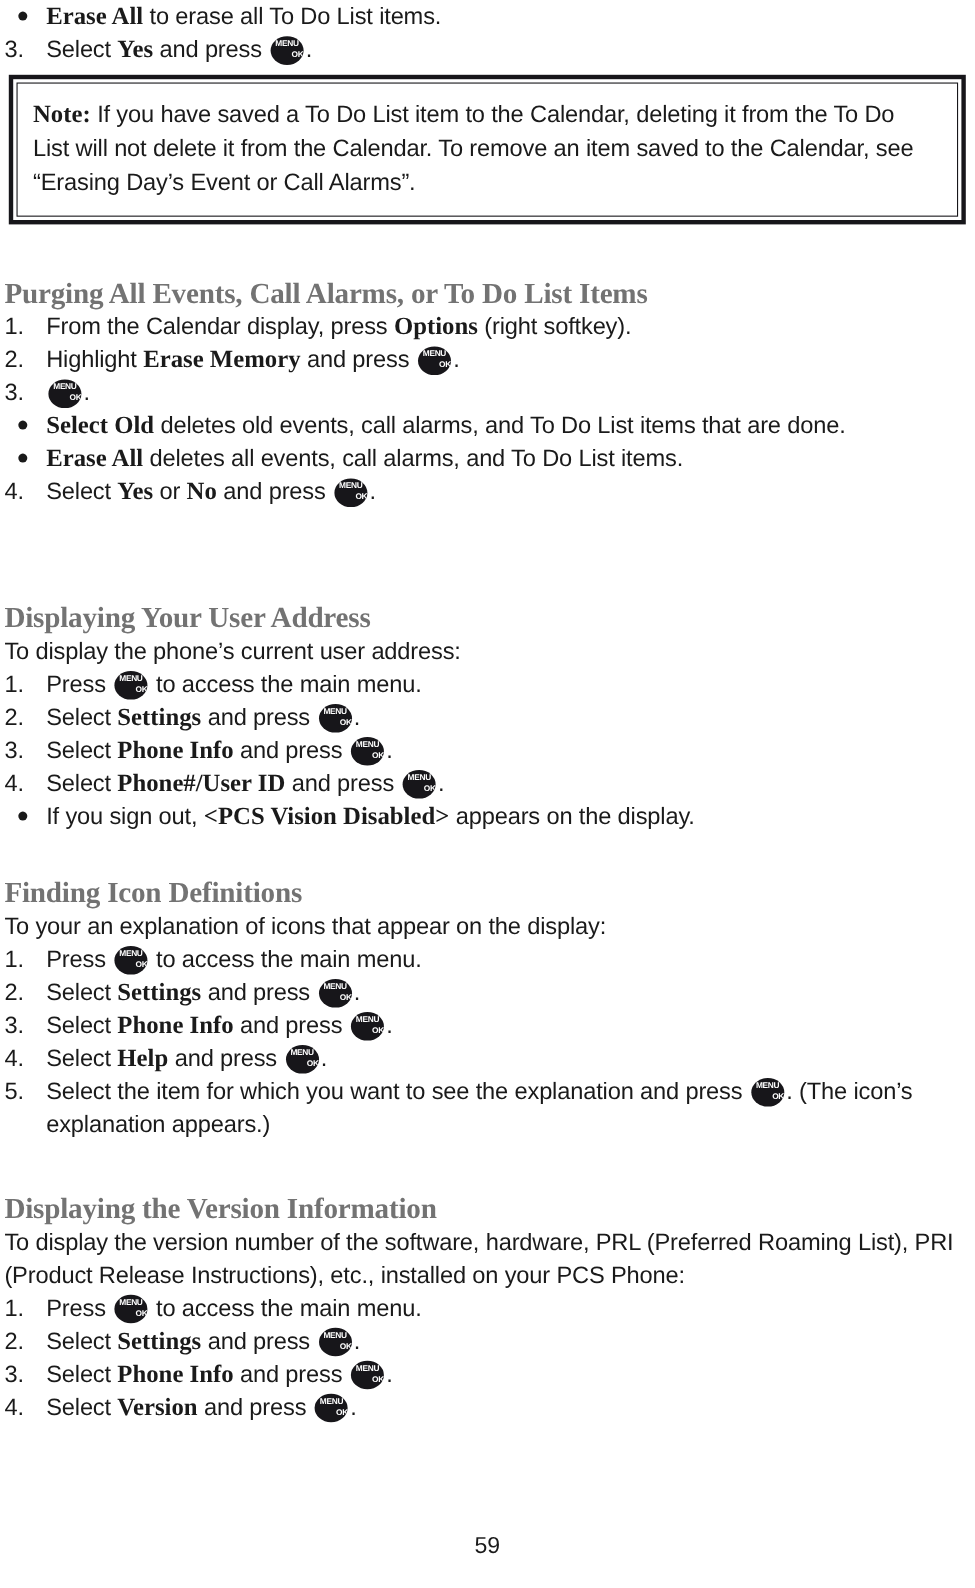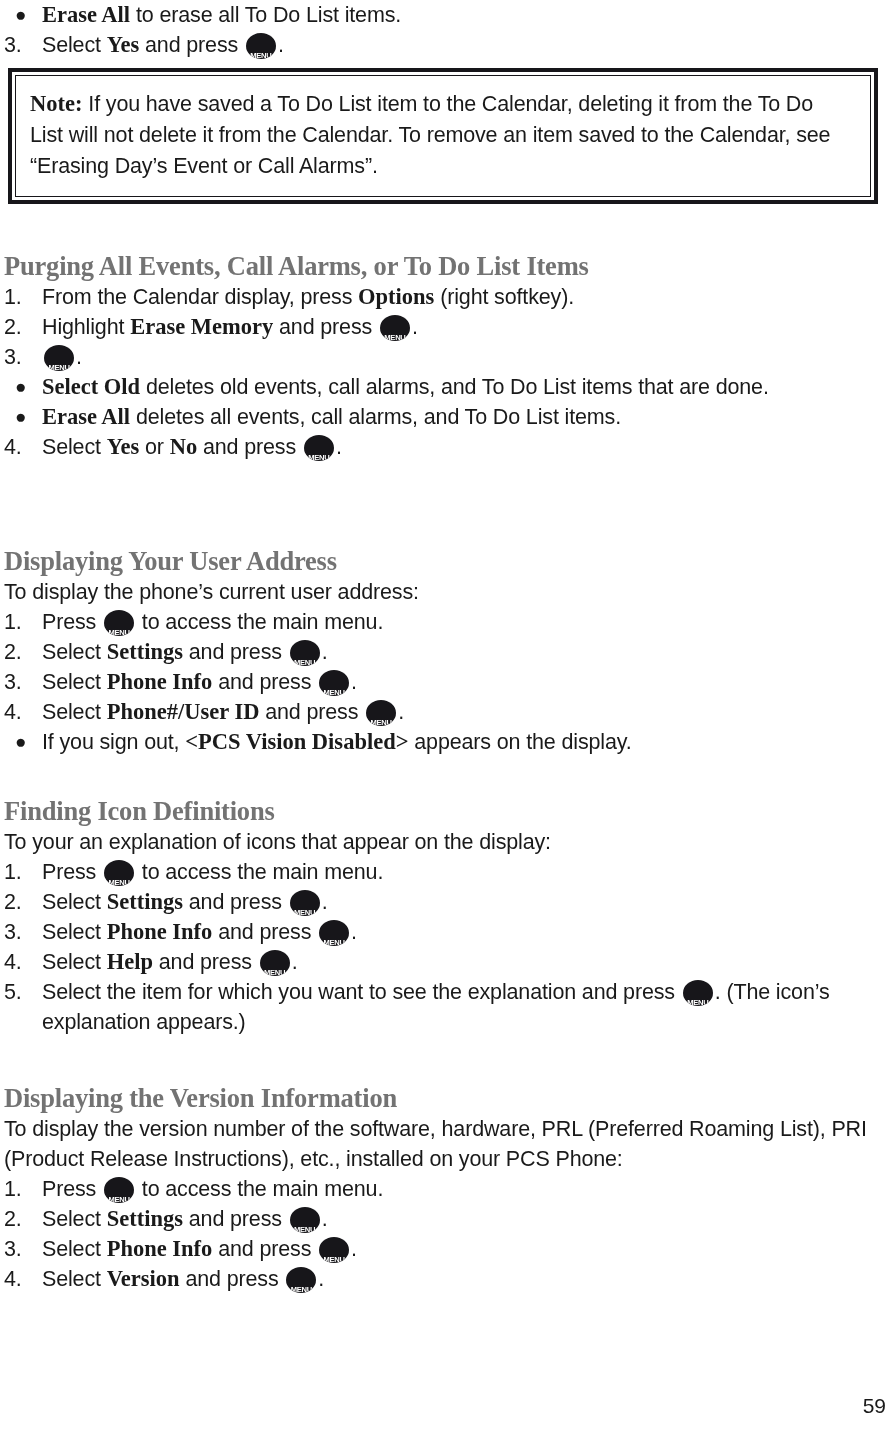"MENU" .menukey .k1, .menukey .k2 { margin-top: 16px -> none }
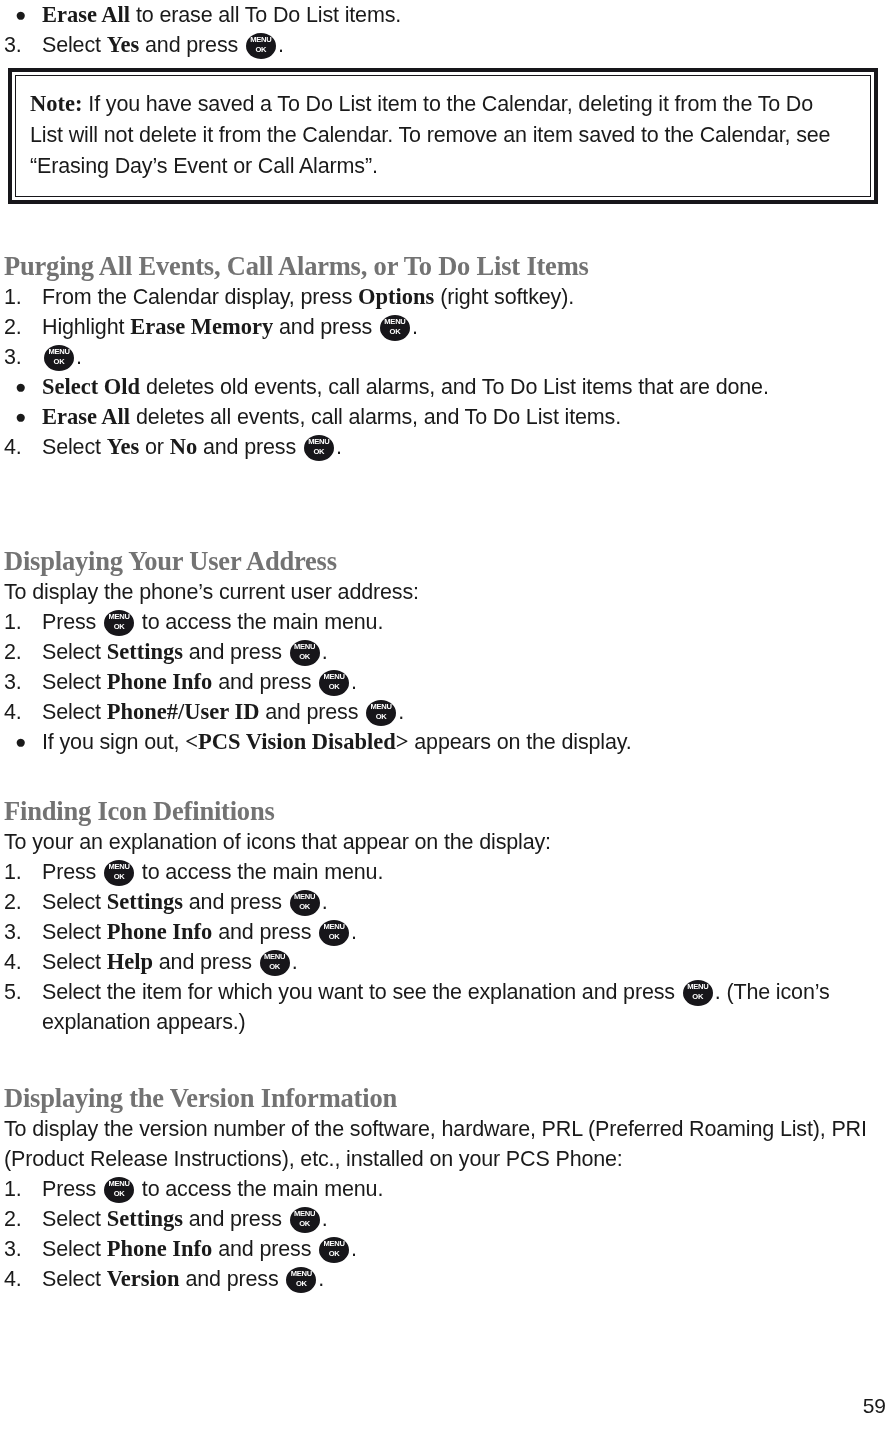"OK" .menukey .k2 { text-align: none -> right }
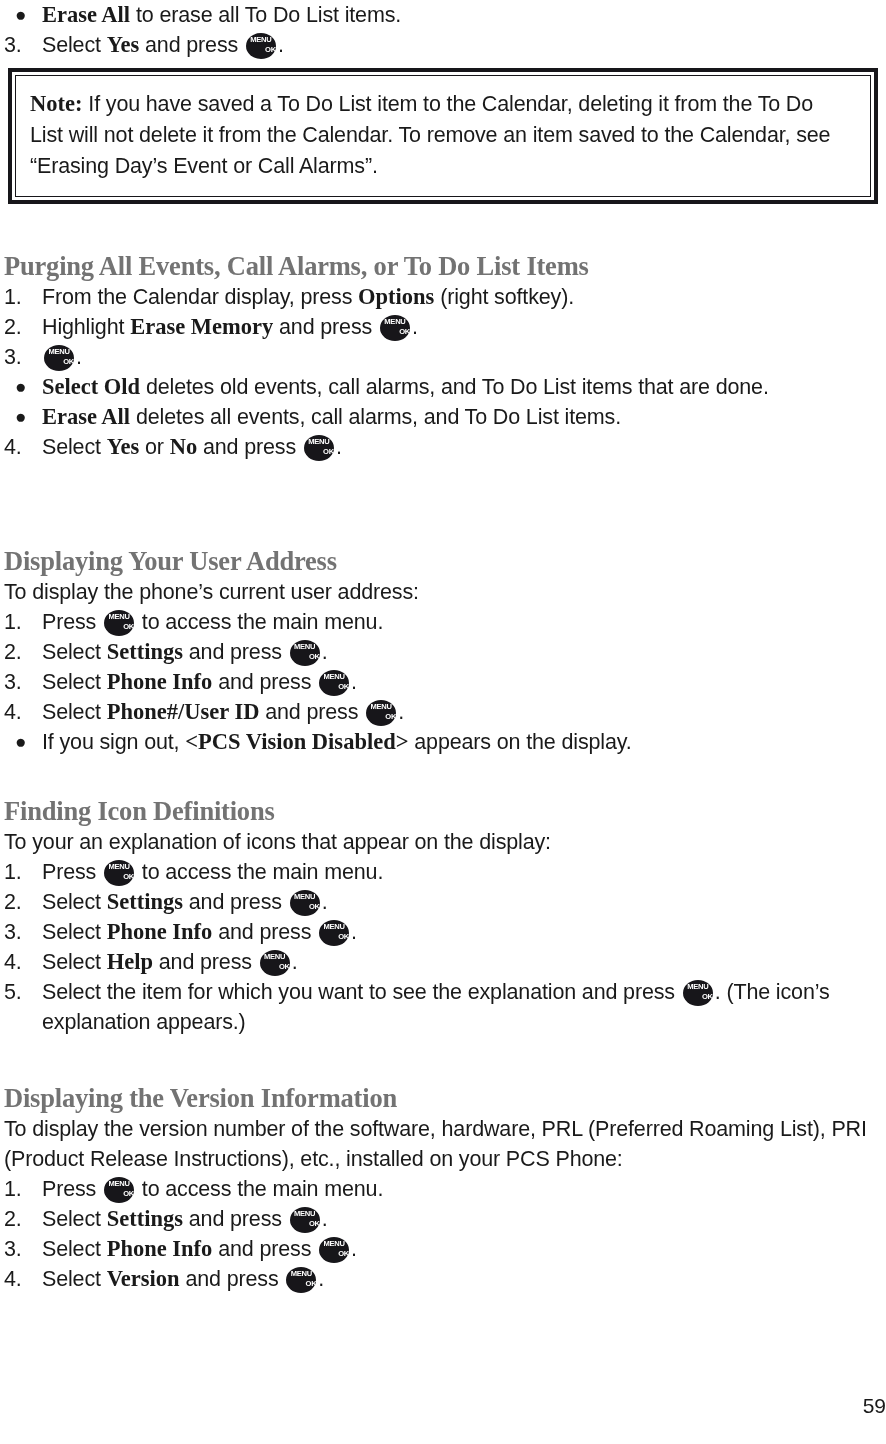"59" .footer { text-align: right -> center }
